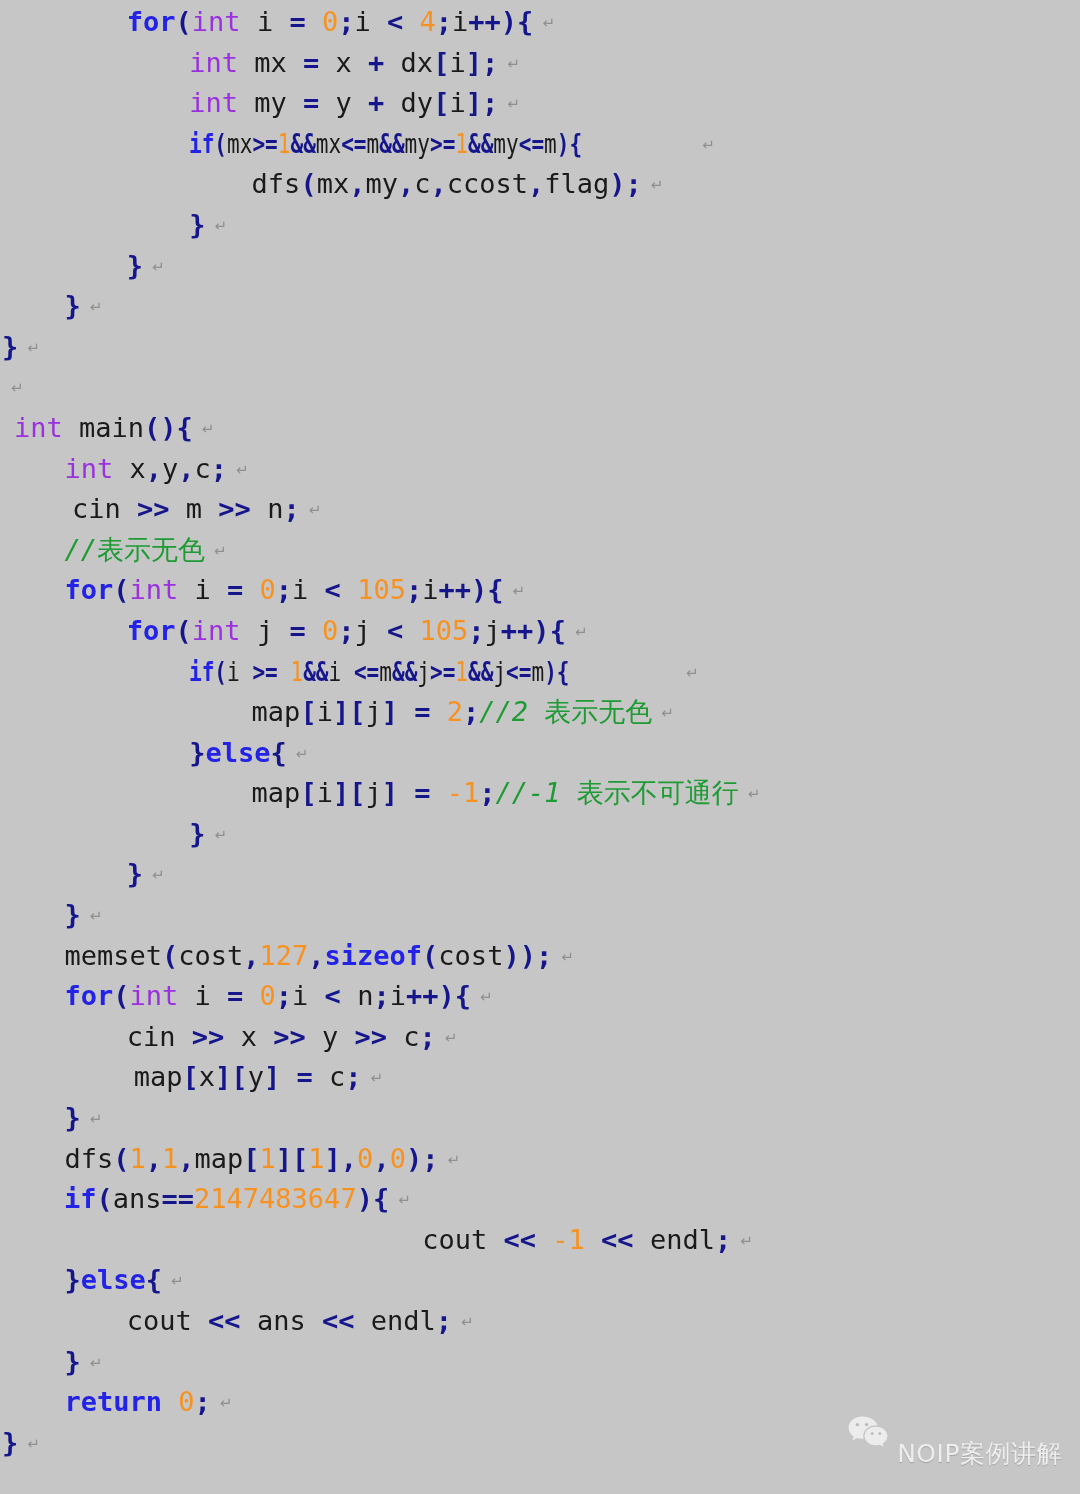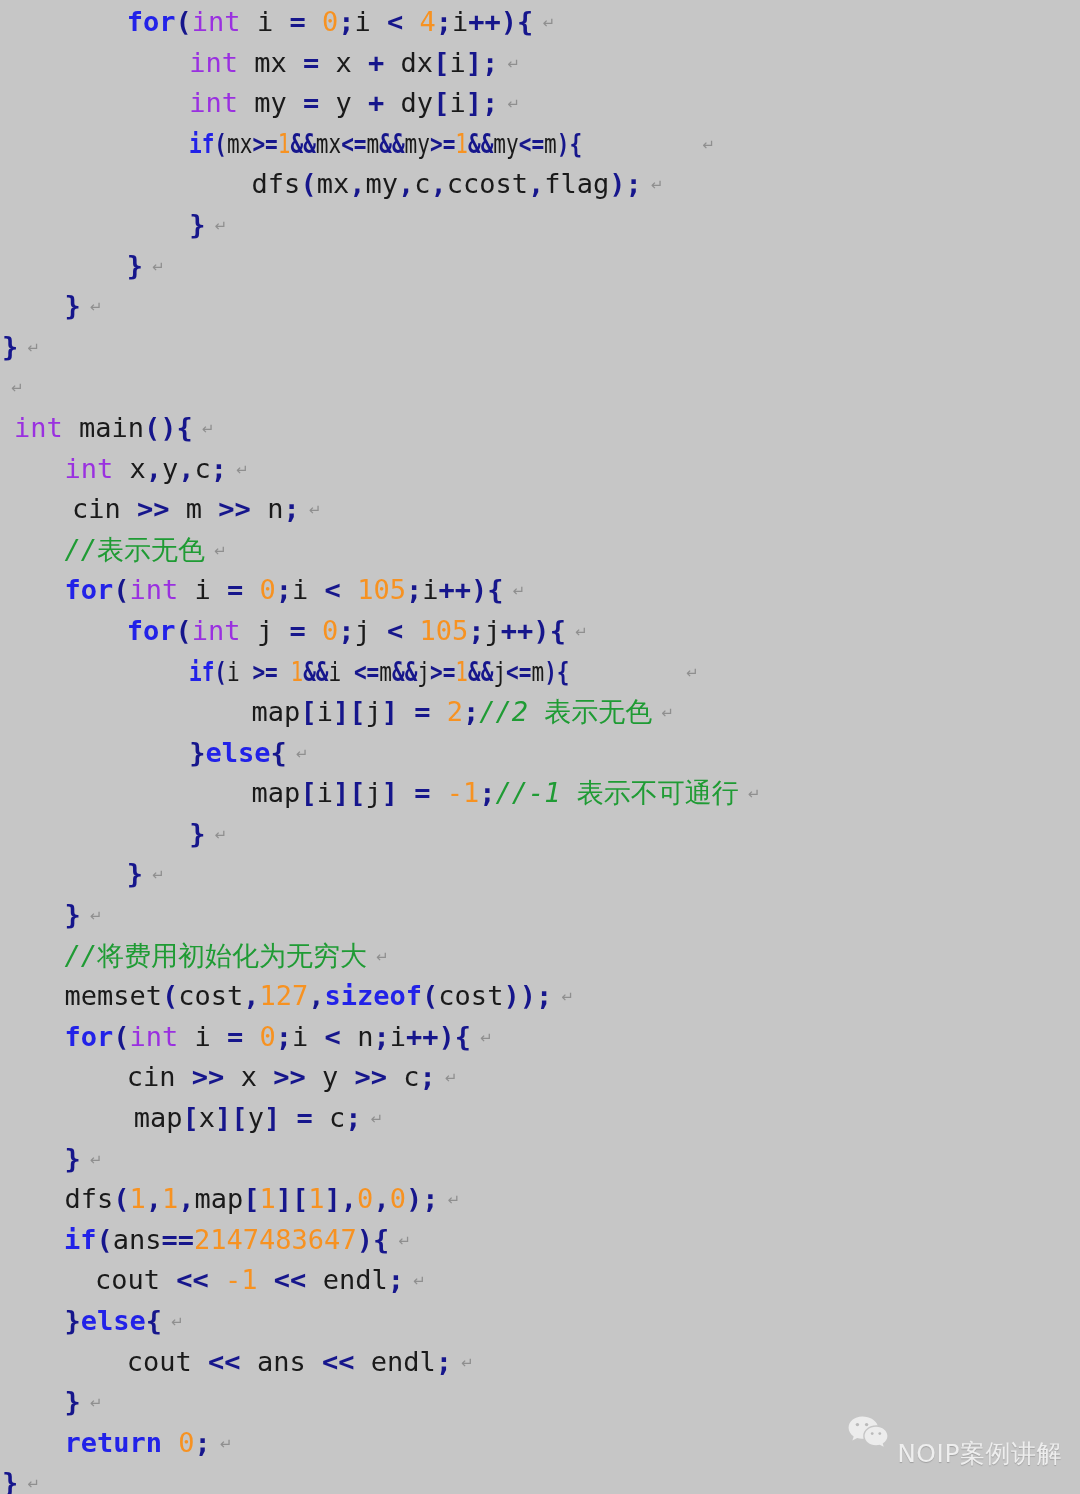"//将费用初始化为无穷大 ↵" div.line { html: <div><span>//</span><span>将费用初始化为无穷大</span><span>↵</span></div> -> none }
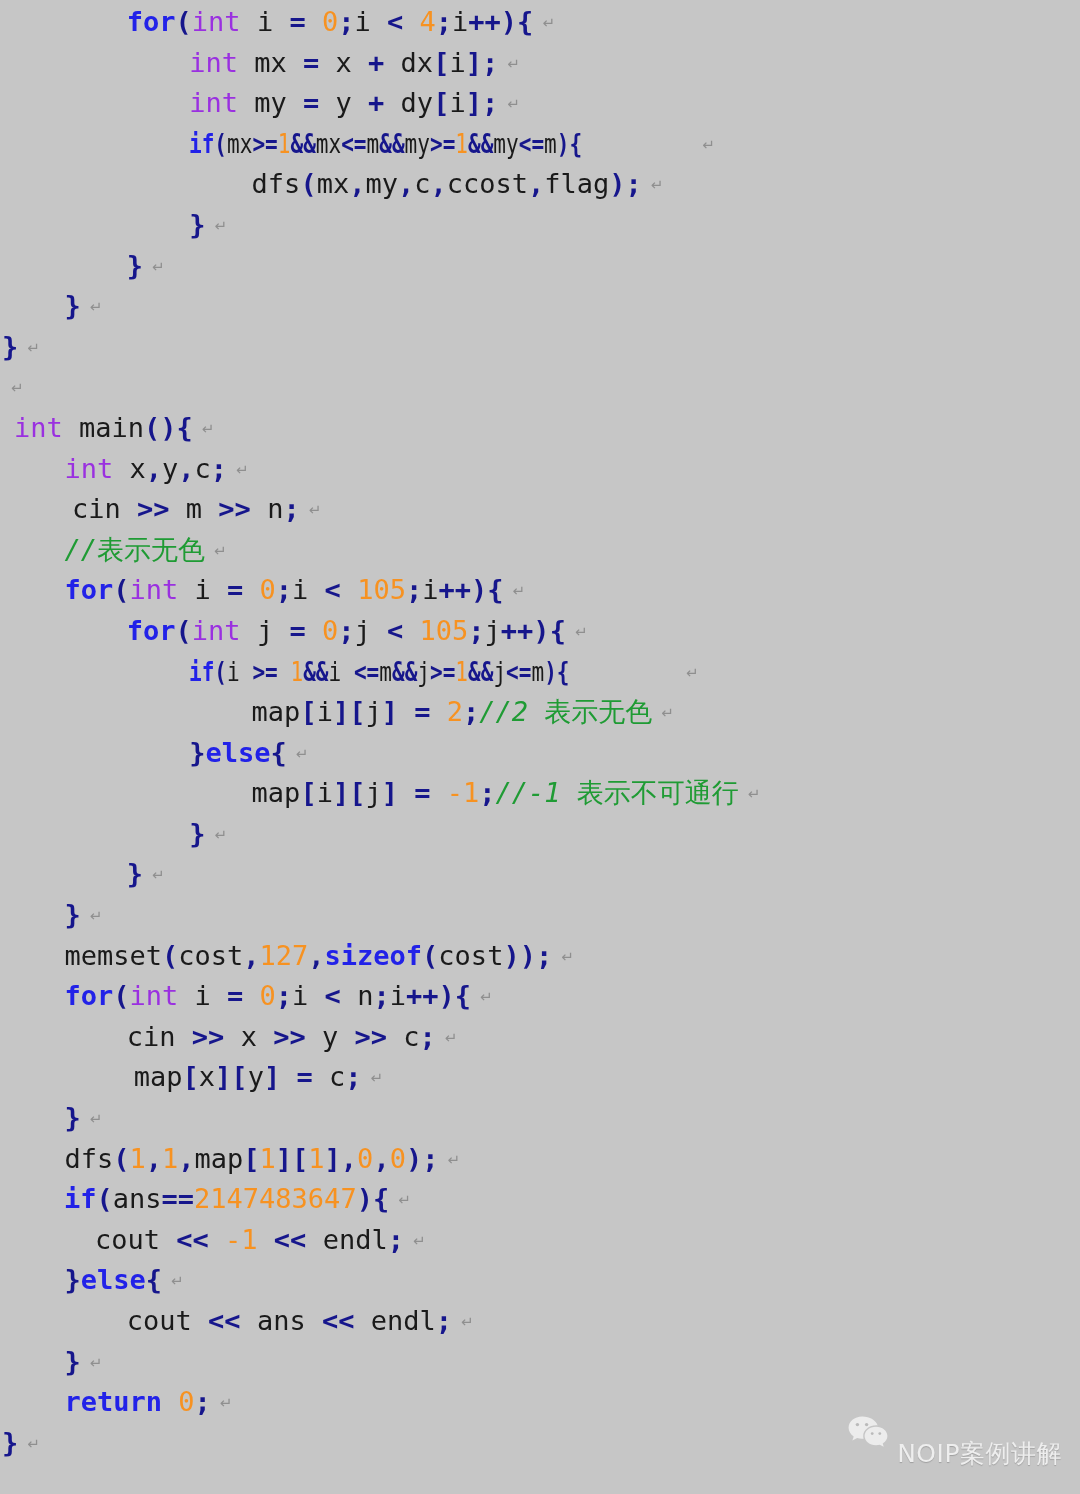"cout << -1 << endl;" div.line { text-align: none -> center }
